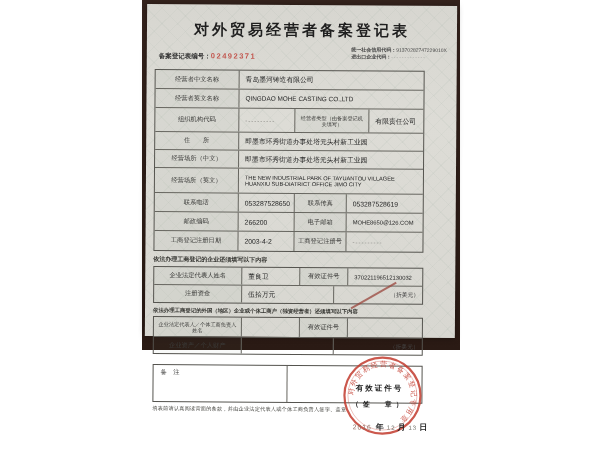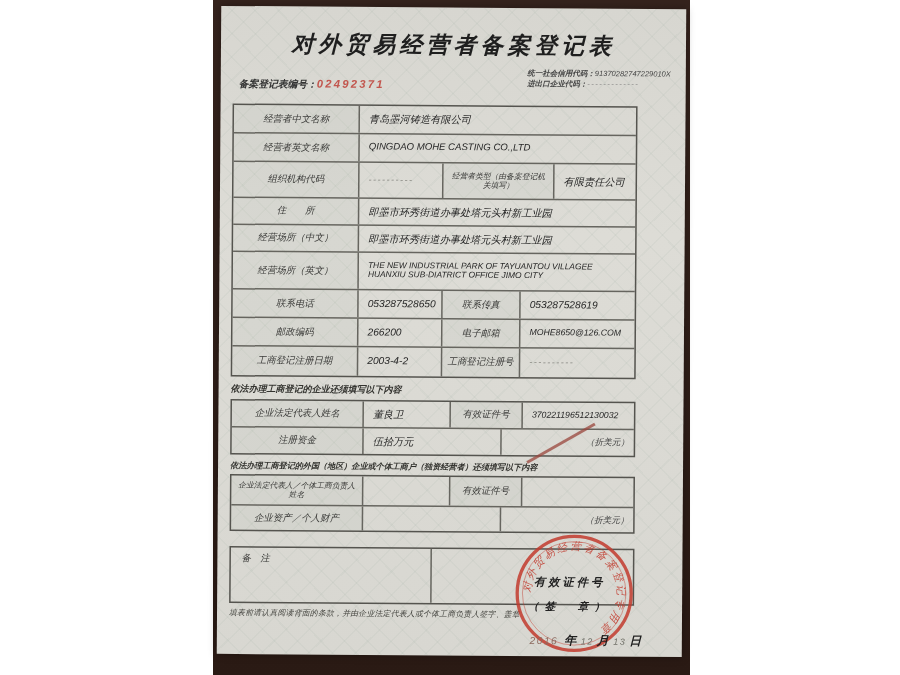"对外贸易经营者备案登记表" .photo { font-style: italic -> none; height: 450px -> 350px }
